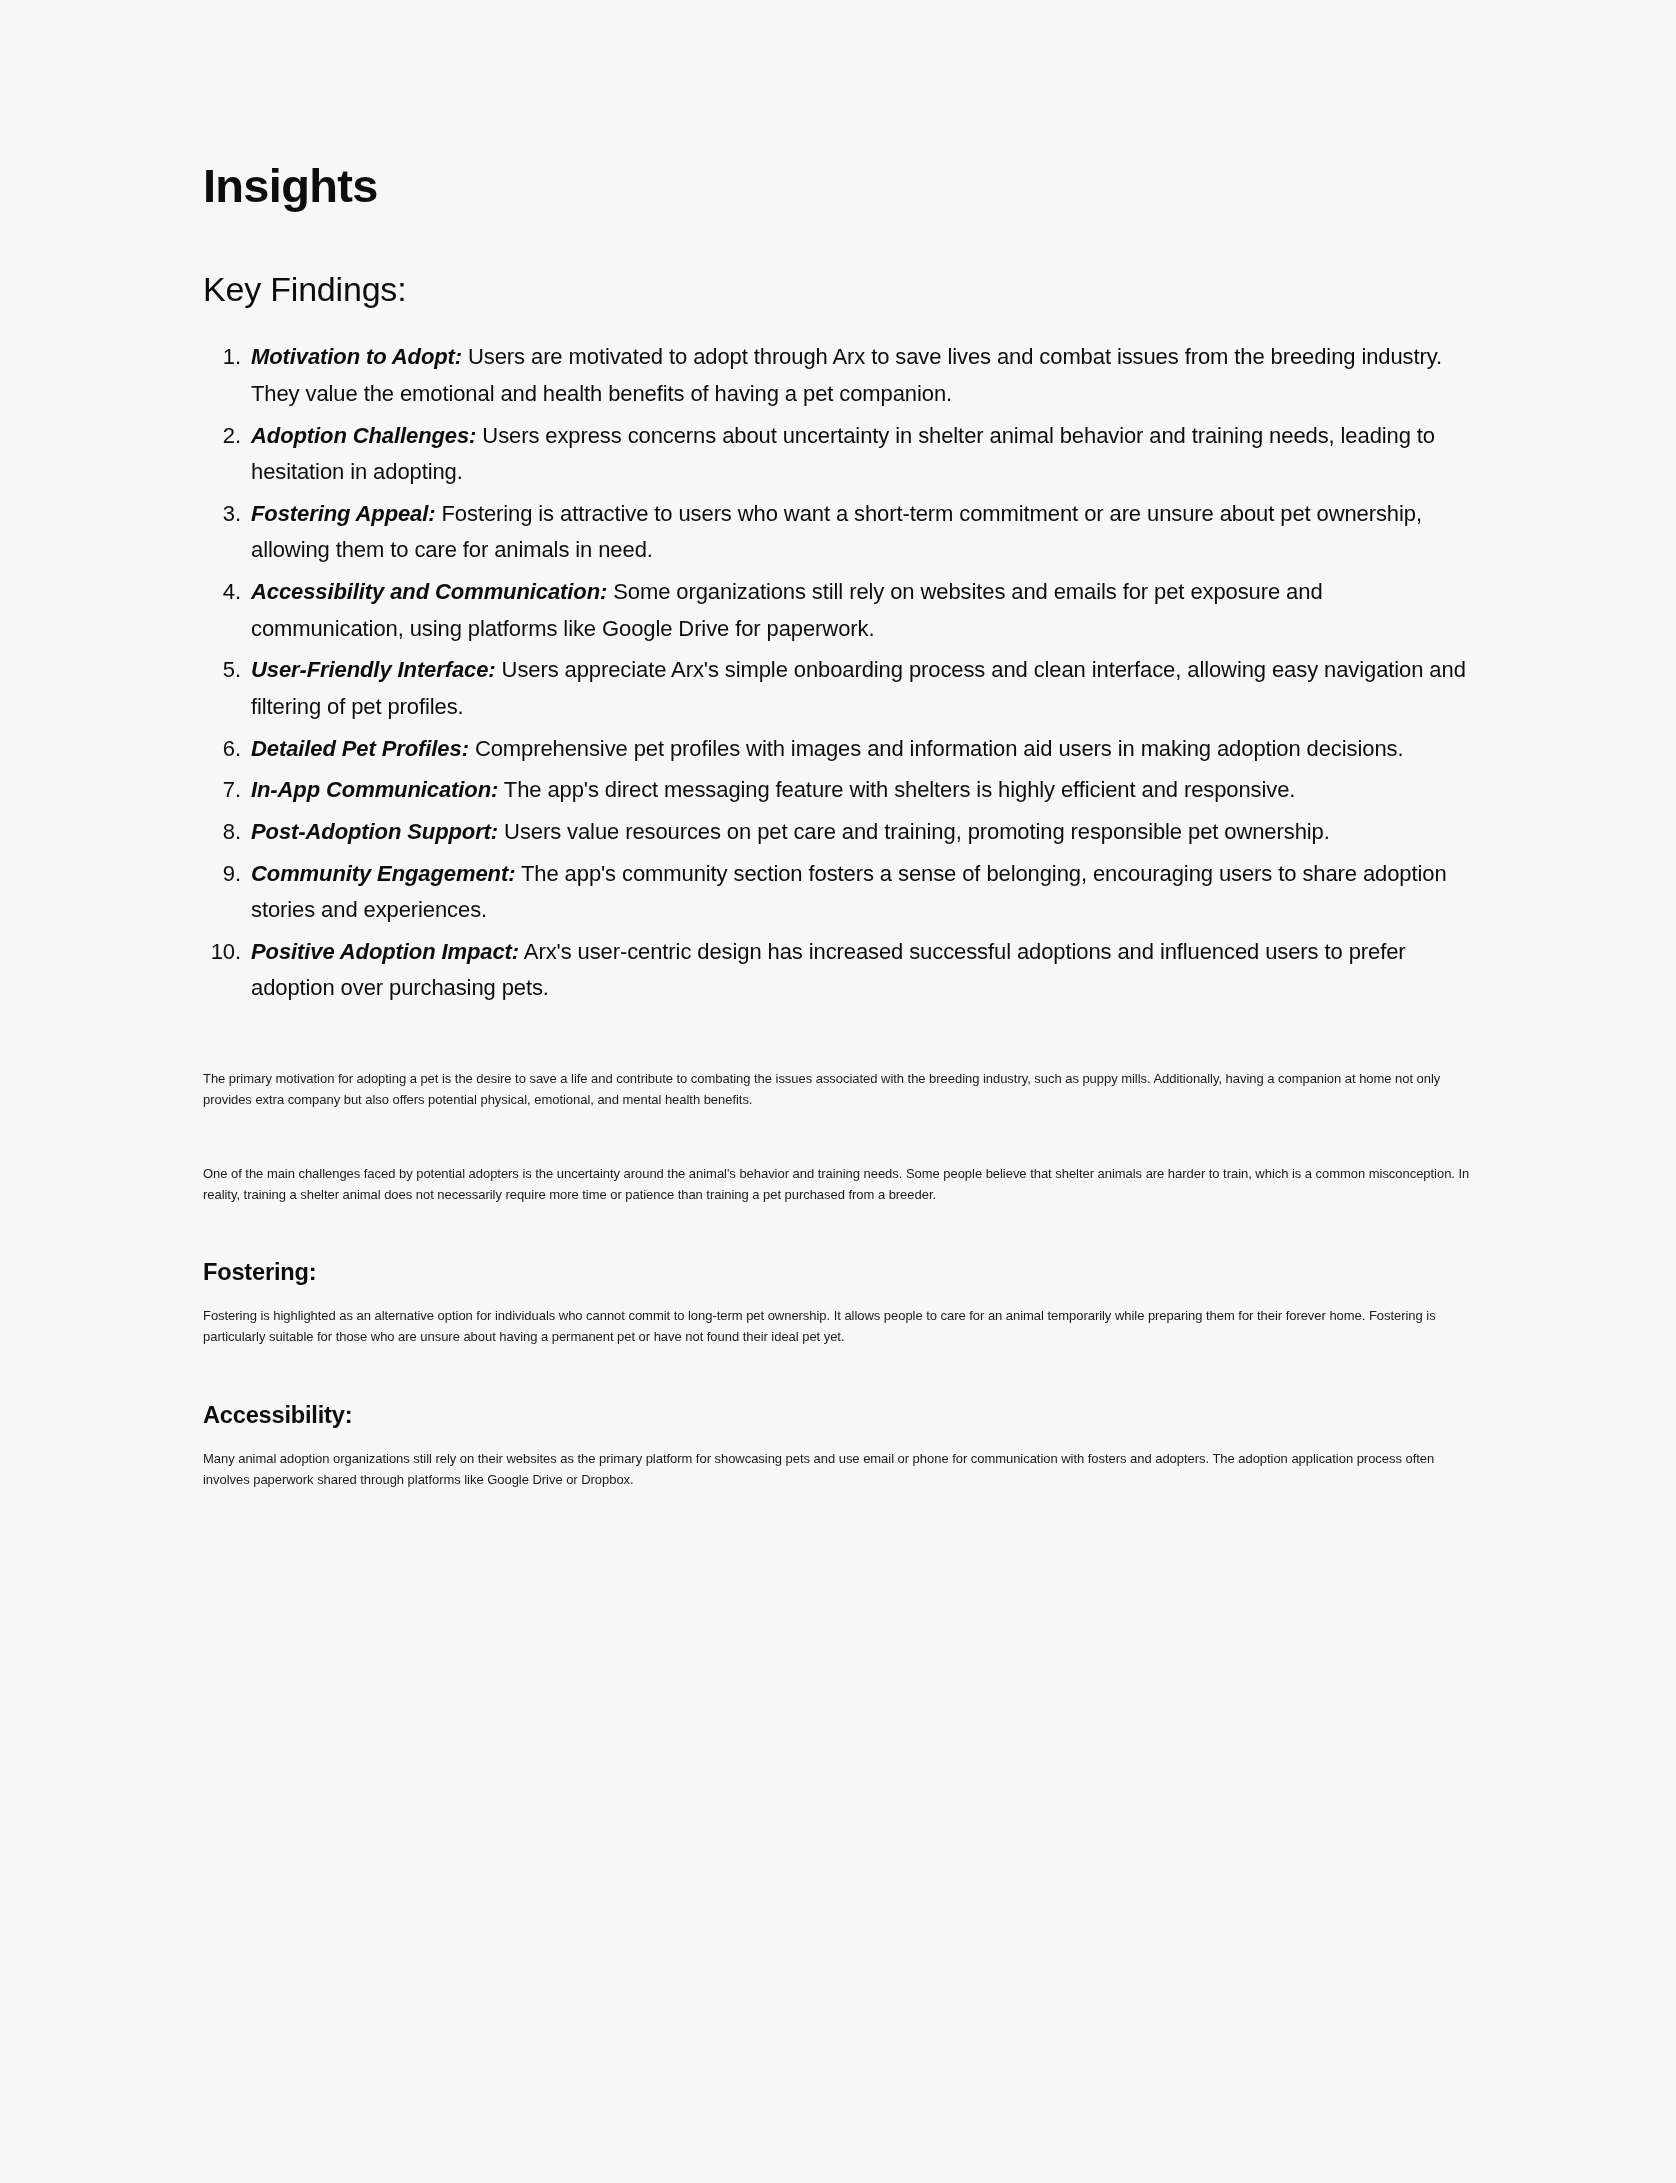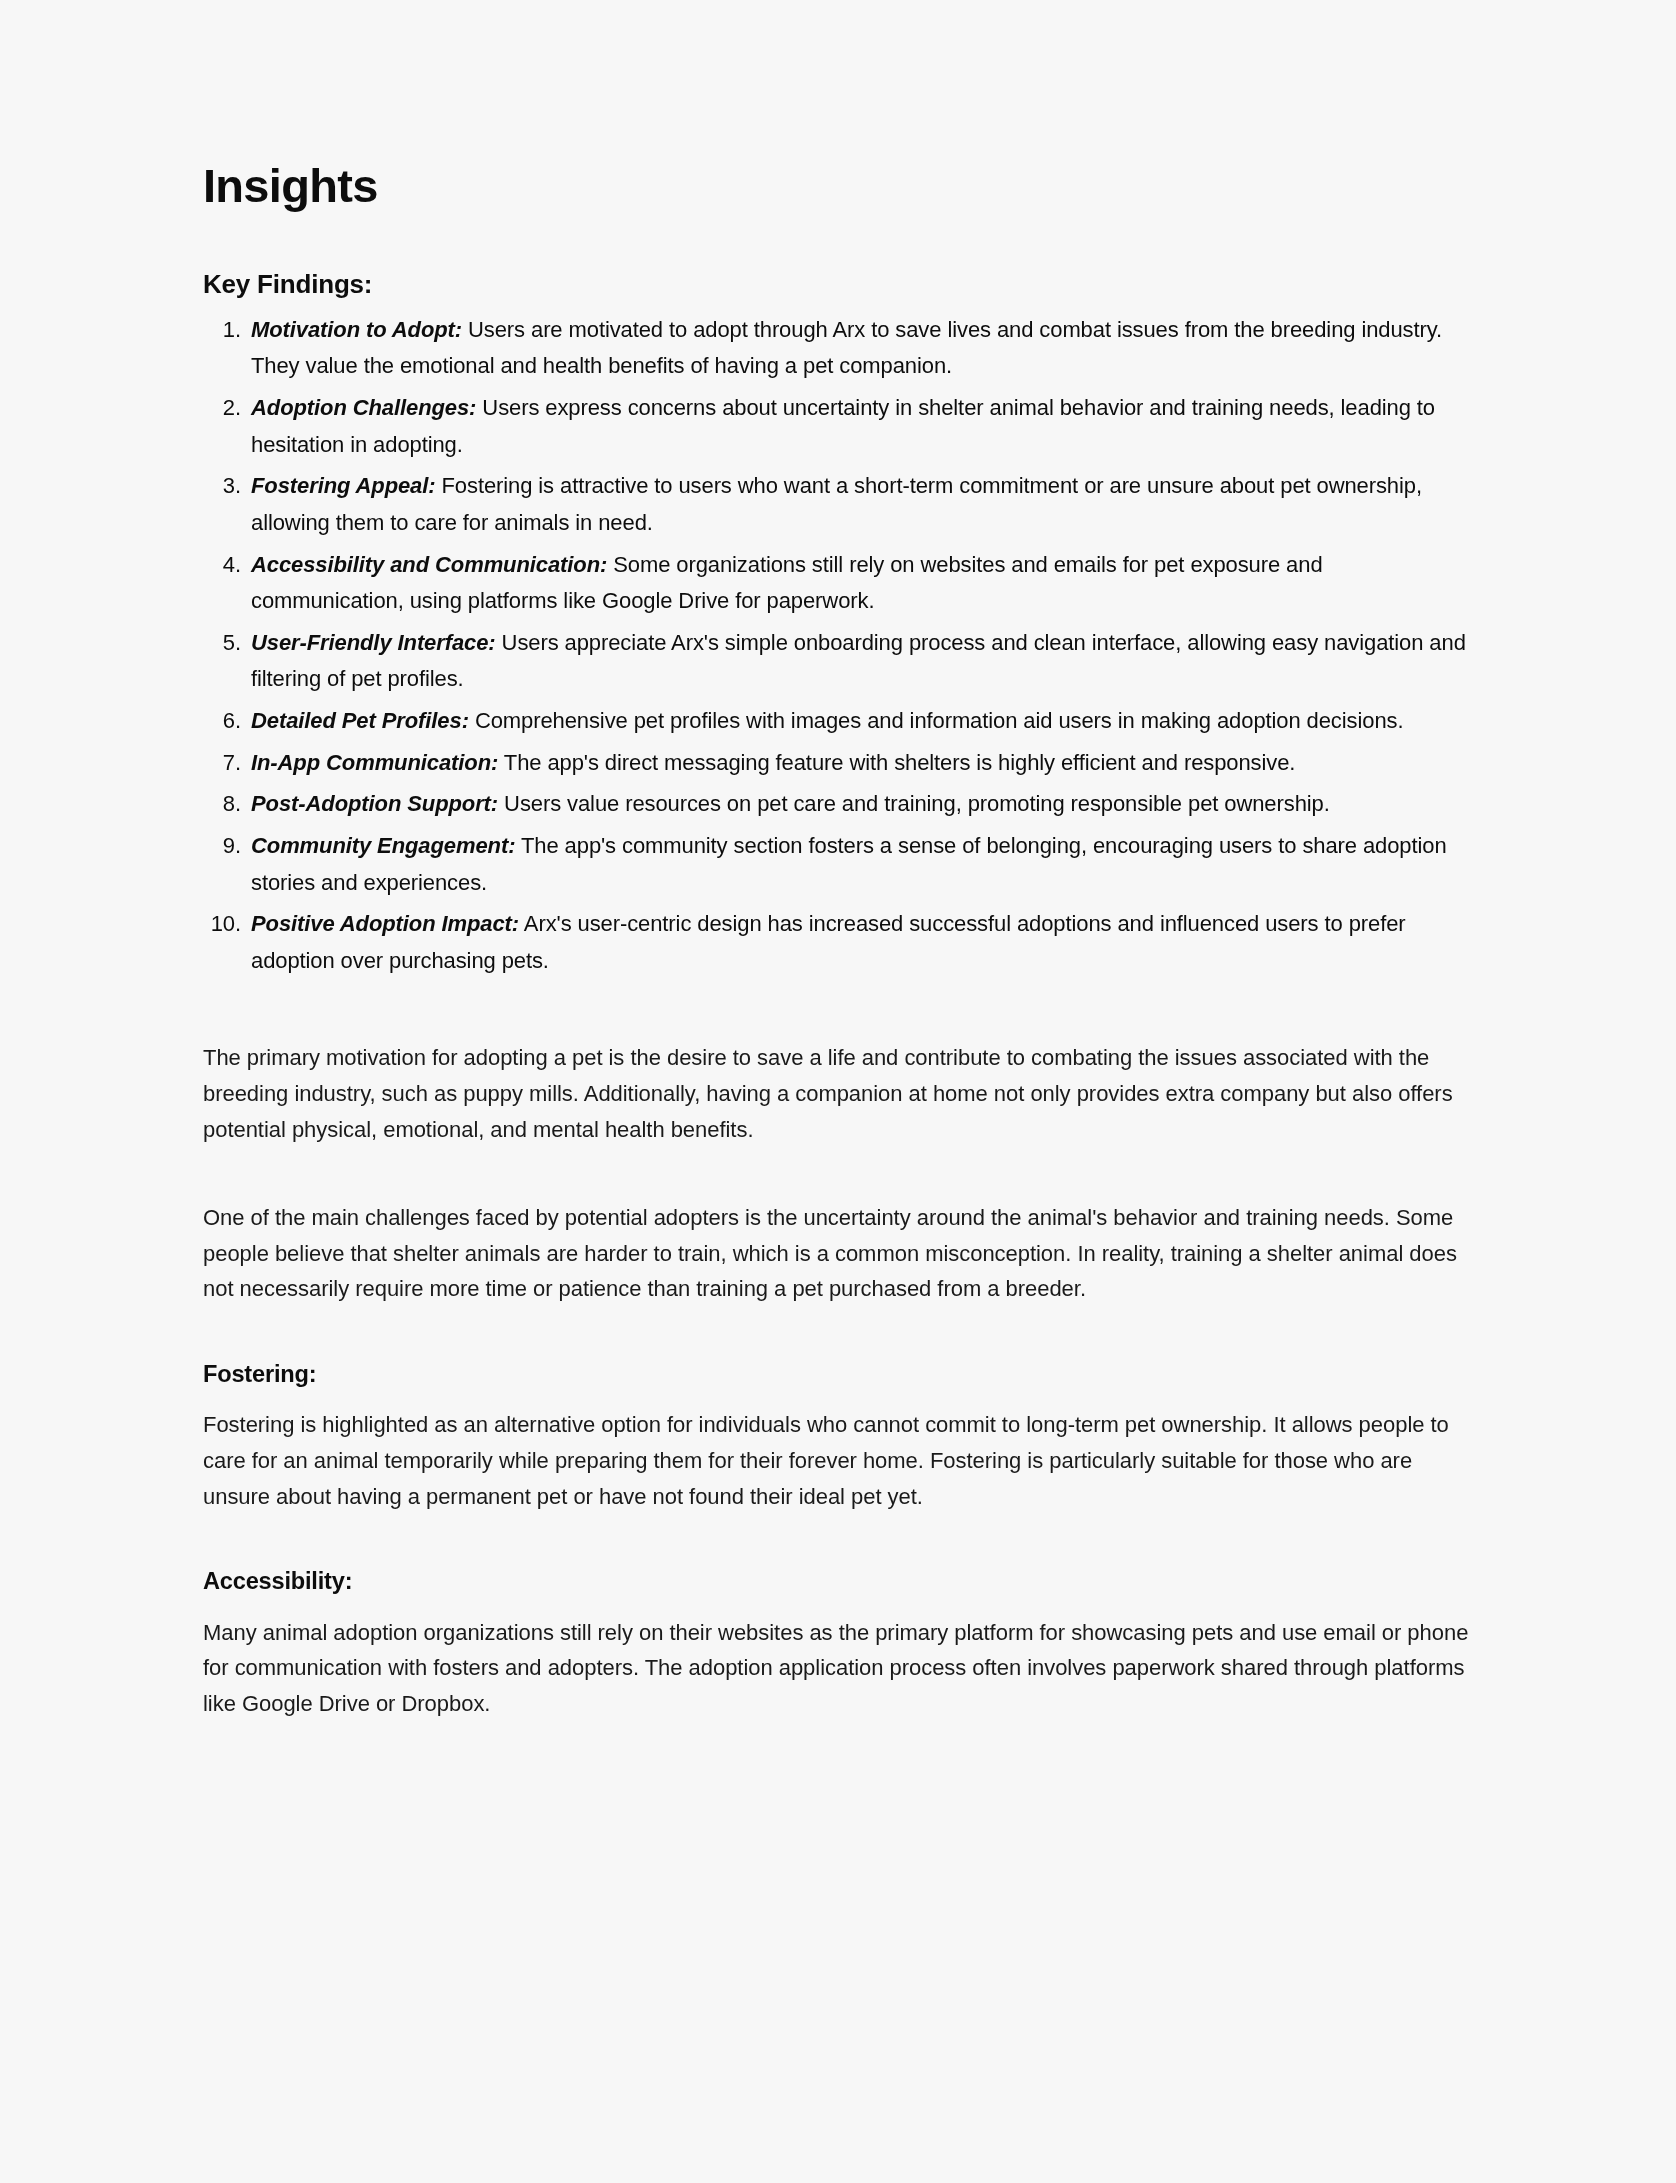"Key Findings:" .section-heading-strong { font-size: 26px -> 34px; font-weight: 700 -> 400; margin: 0 0 12px 0 -> 0 0 30px 0 }
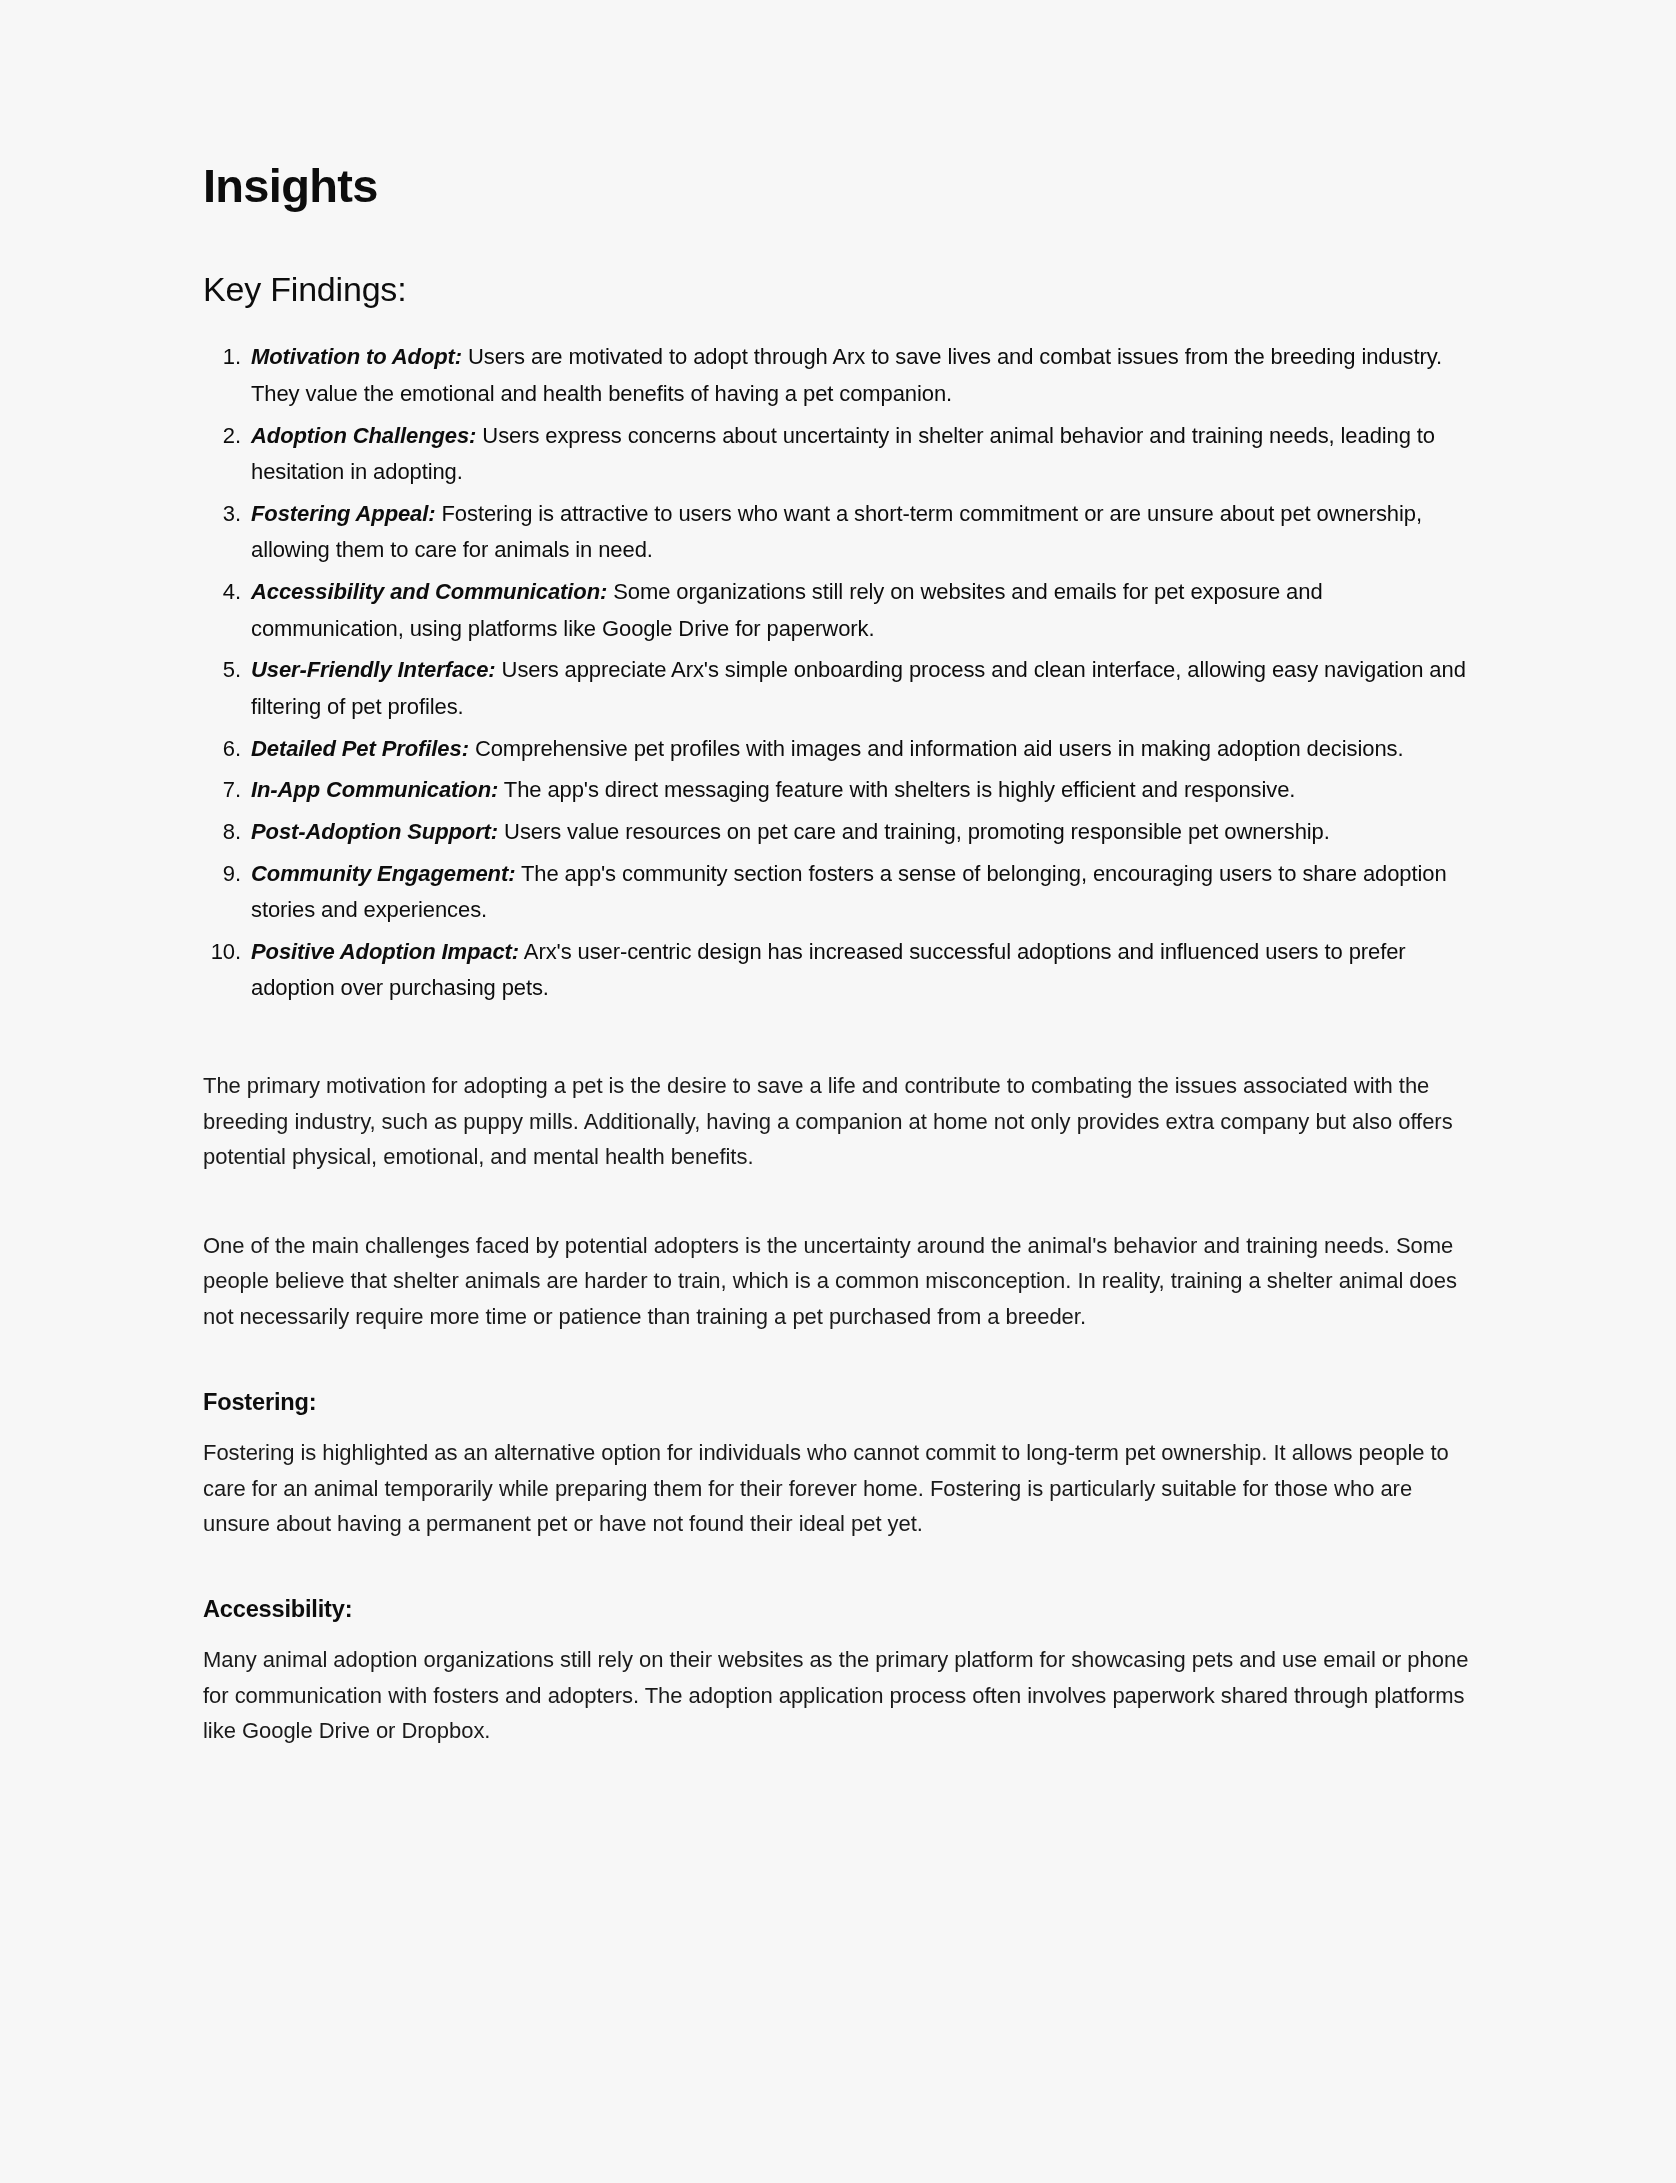"The primary motivation for adopting" .sub-body { font-size: 22px -> 13px }
